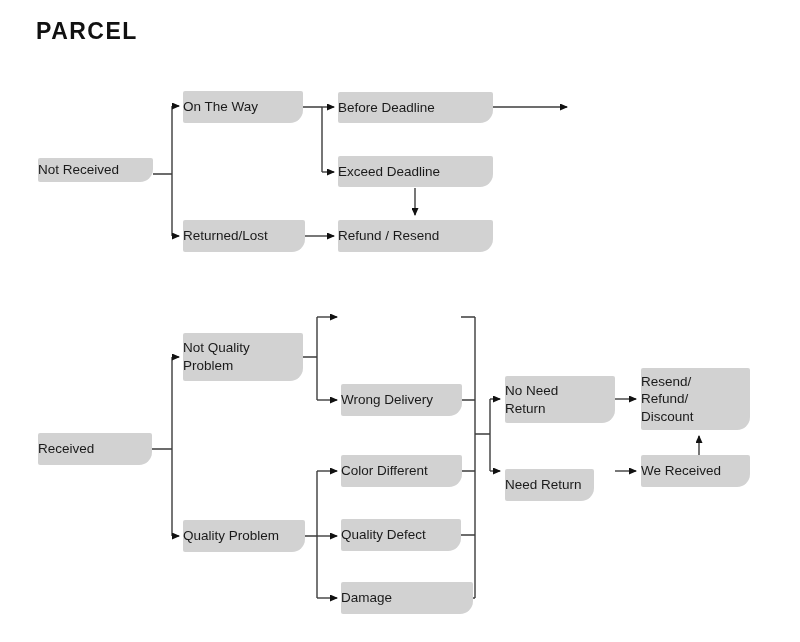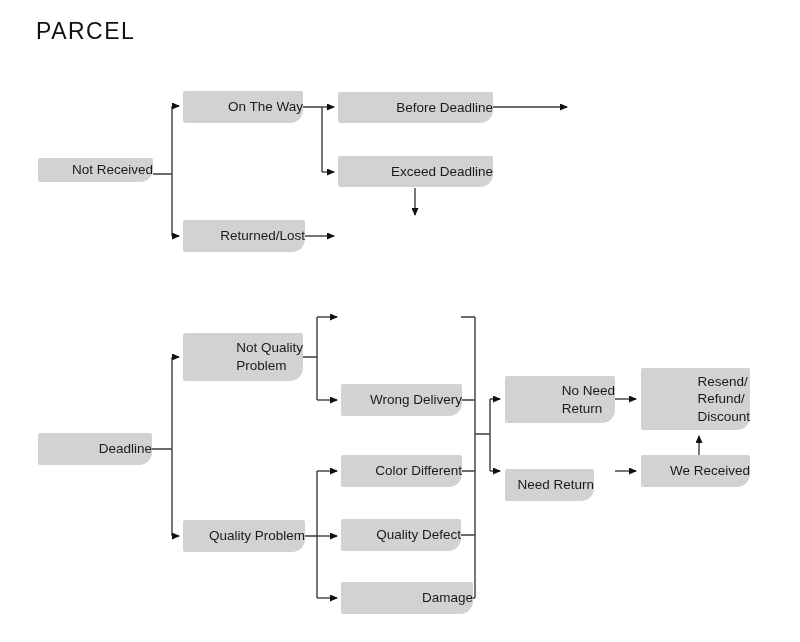"PARCEL" #diagram-title { font-weight: 400 -> 700 }
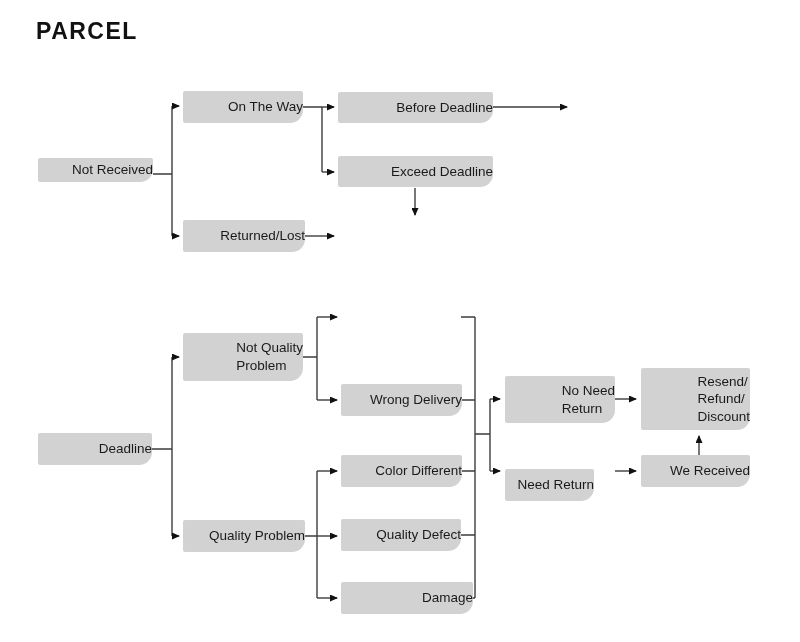"On The Way" .node { justify-content: flex-end -> flex-start }
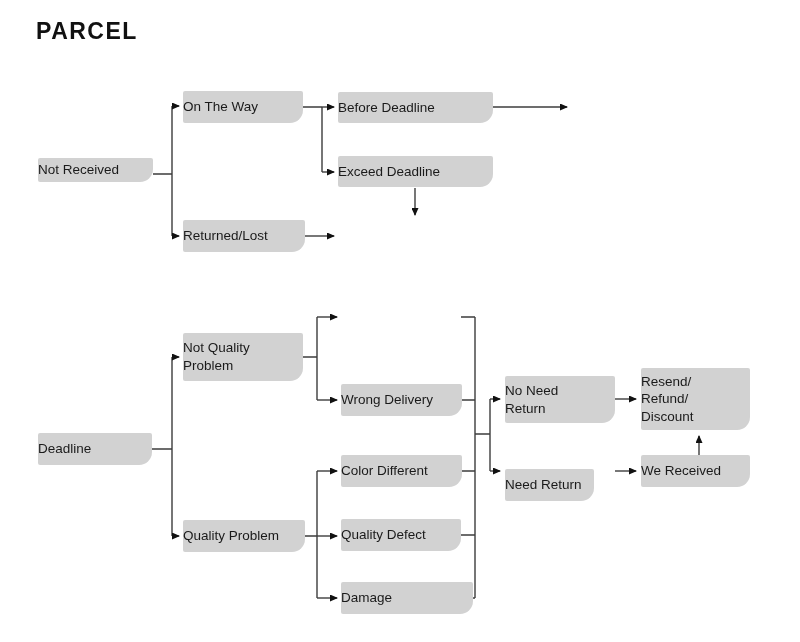"Refund / Resend" div.node { html: none -> <div> <span>Refund / Resend</span> </div> }
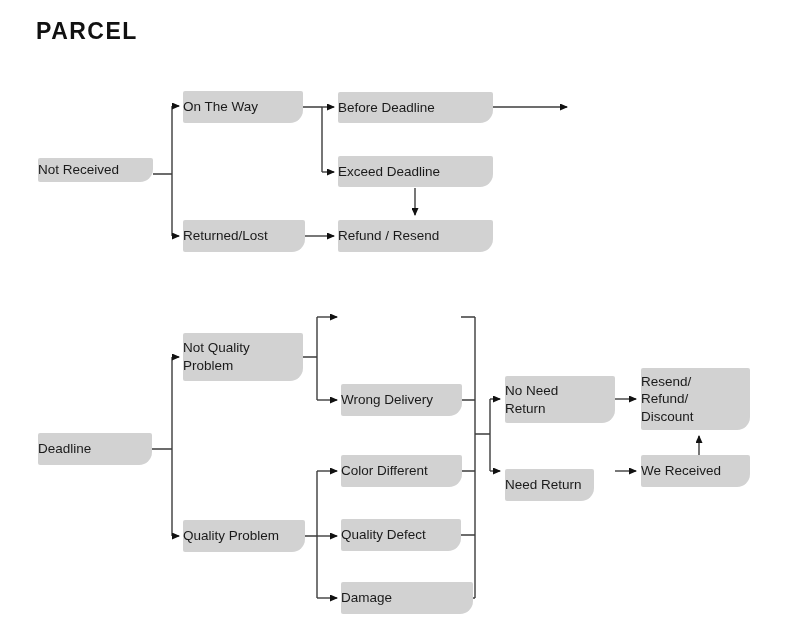"Deadline" span.lbl { text: Deadline -> Received }
